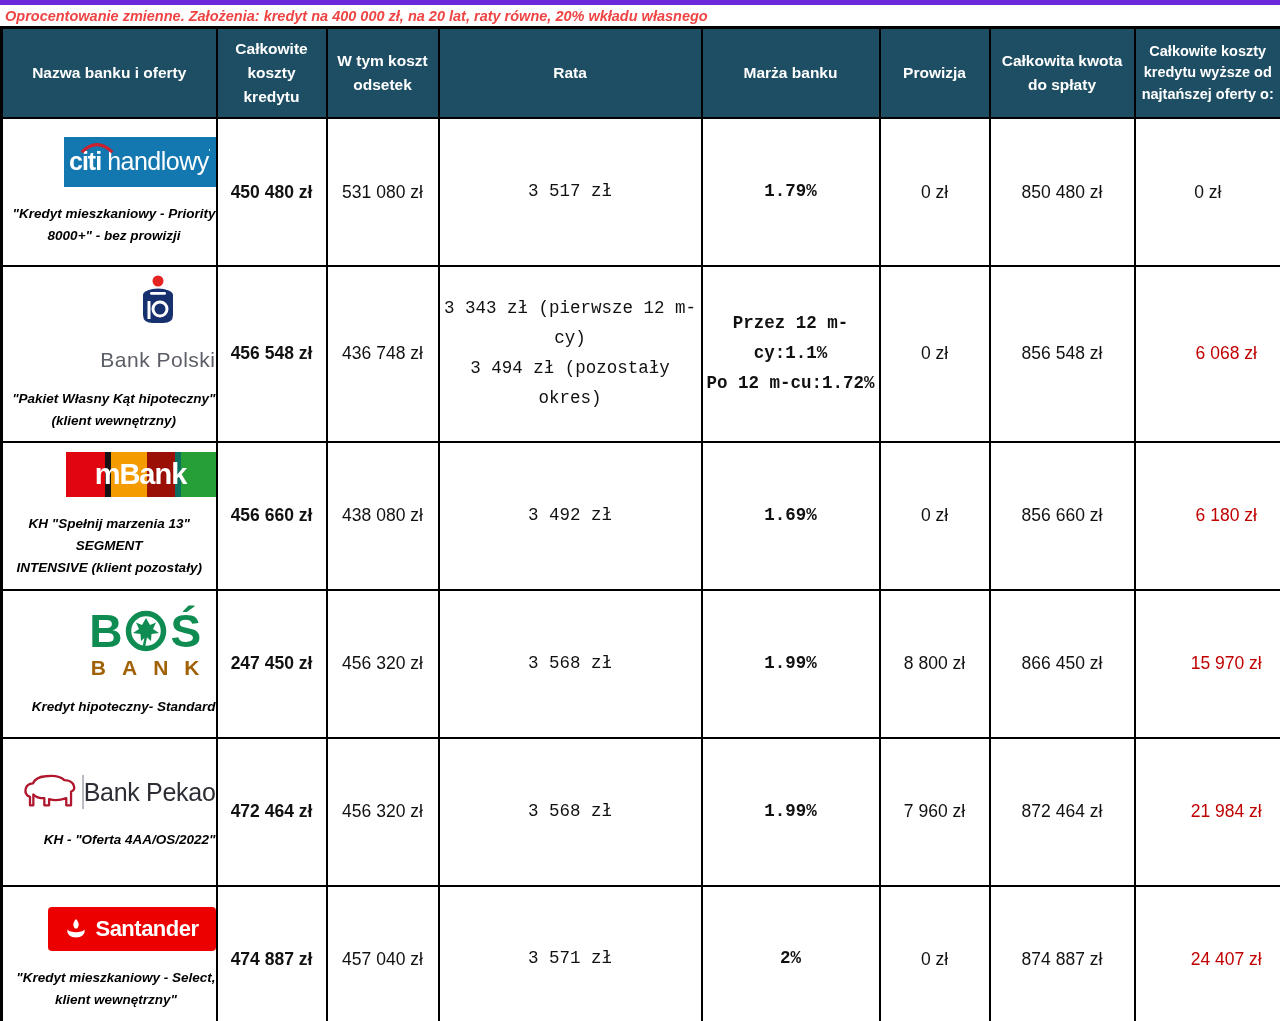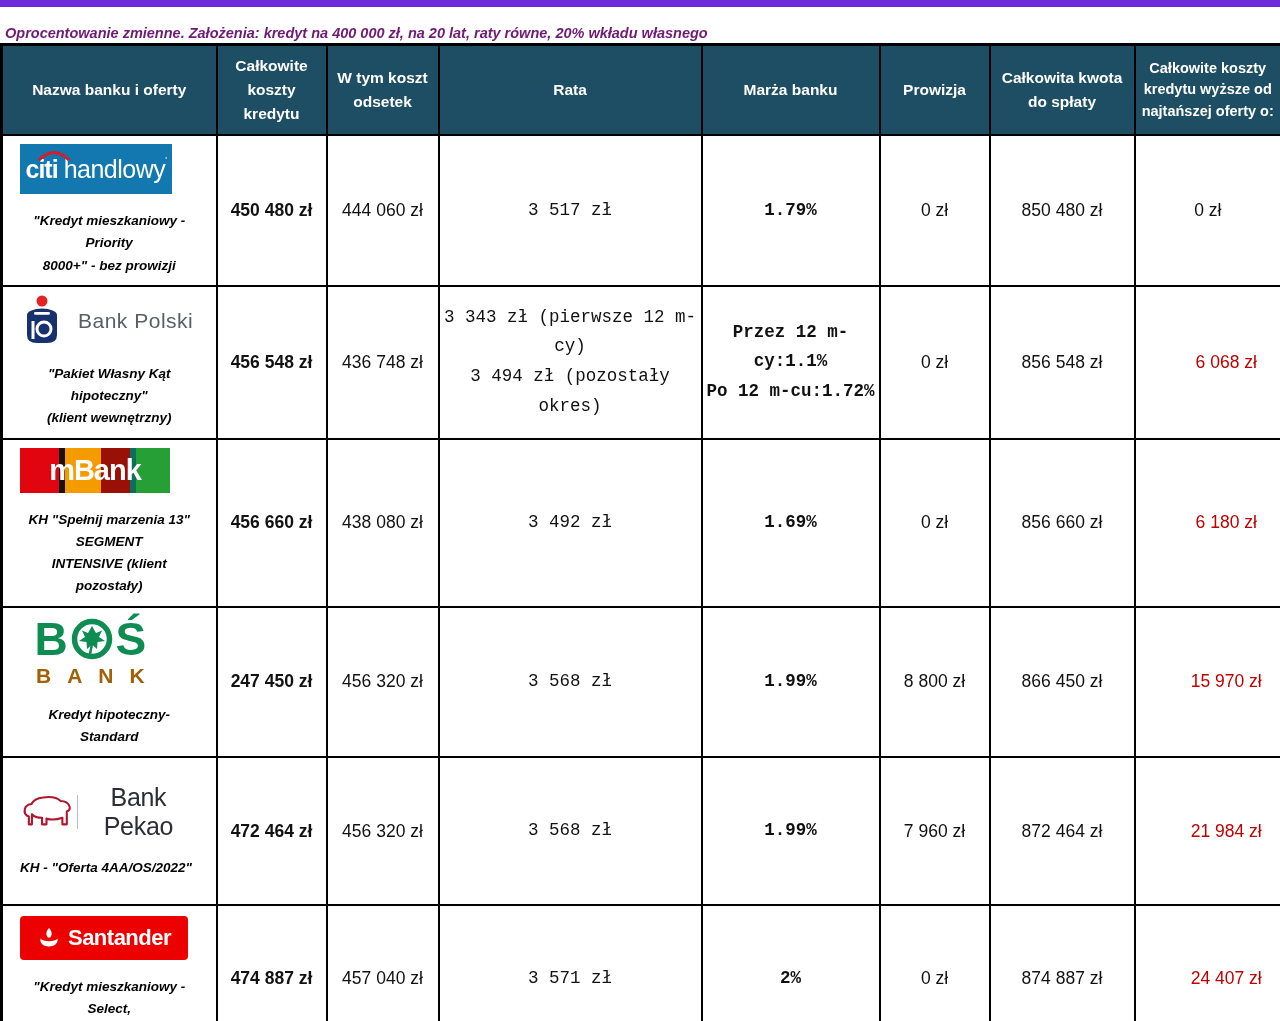"Oprocentowanie zmienne. Założenia:" .note { border-top: 7px solid #6d28d9 -> 5px solid #6d28d9; color: #701a75 -> #ef4444; padding: 18px 5px 2px 5px -> 3px 5px 2px 5px }
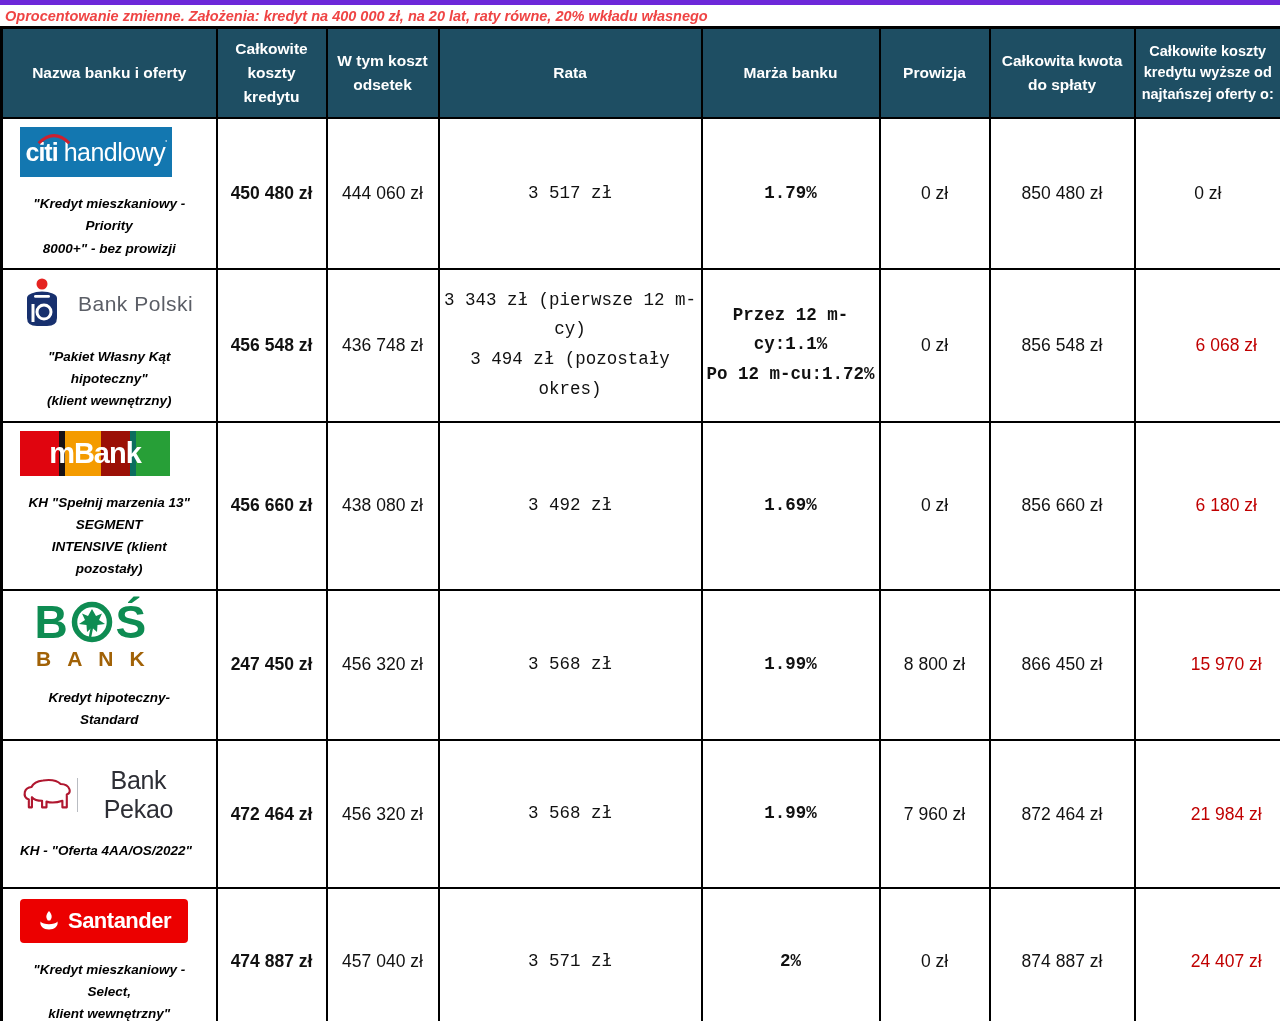"citi" .bank-cell { align-items: flex-start -> flex-end; padding: 8px 17px -> 8px 0 }
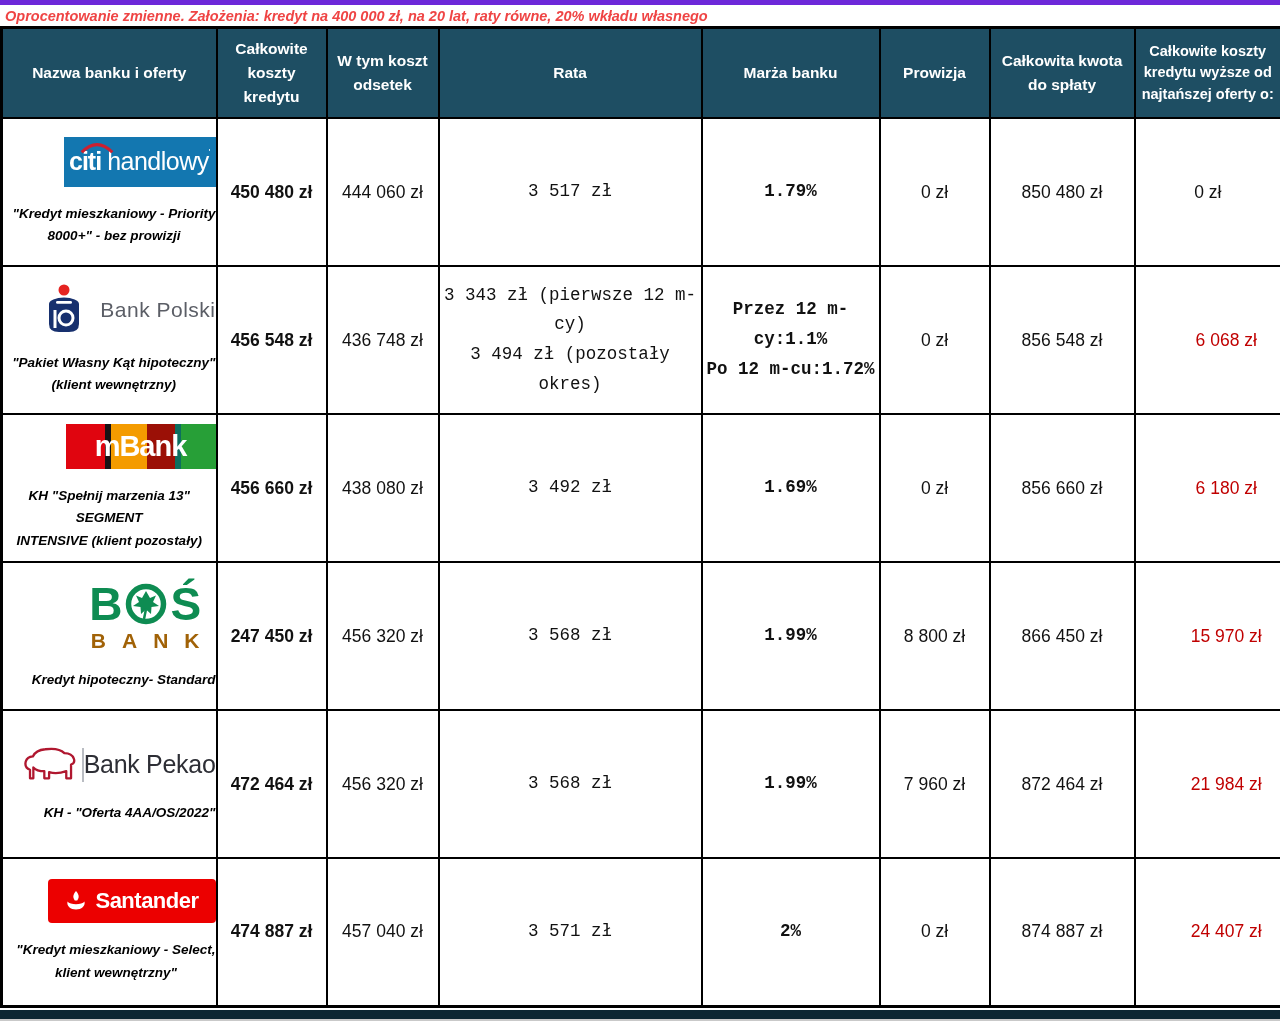"444 060 zł" td { text: 444 060 -> 531 080 }
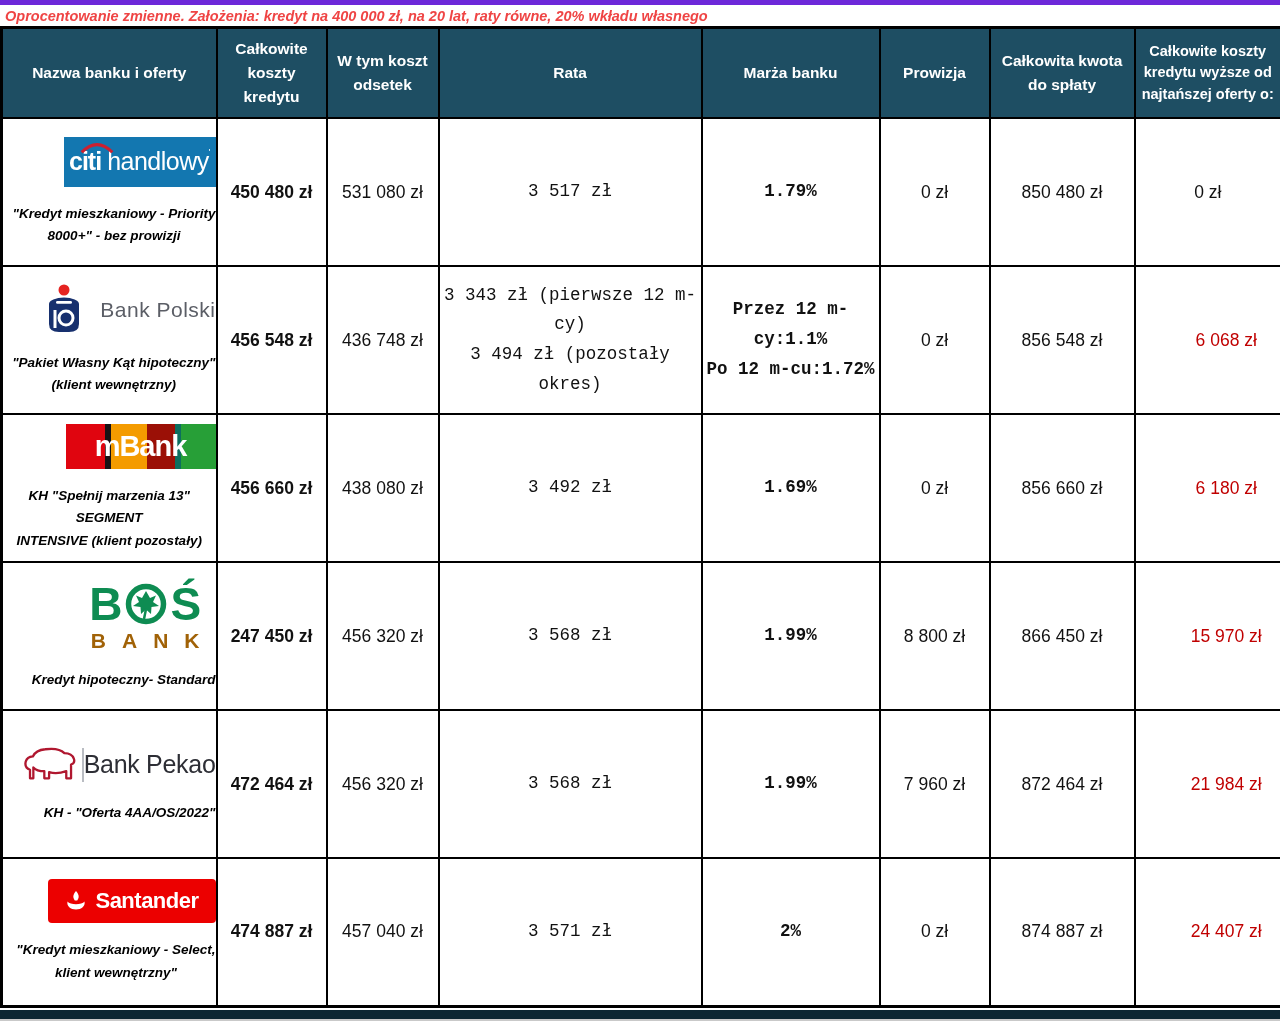"Bank Polski" .pko-logo { flex-direction: none -> column; gap: 14px -> 21px }
